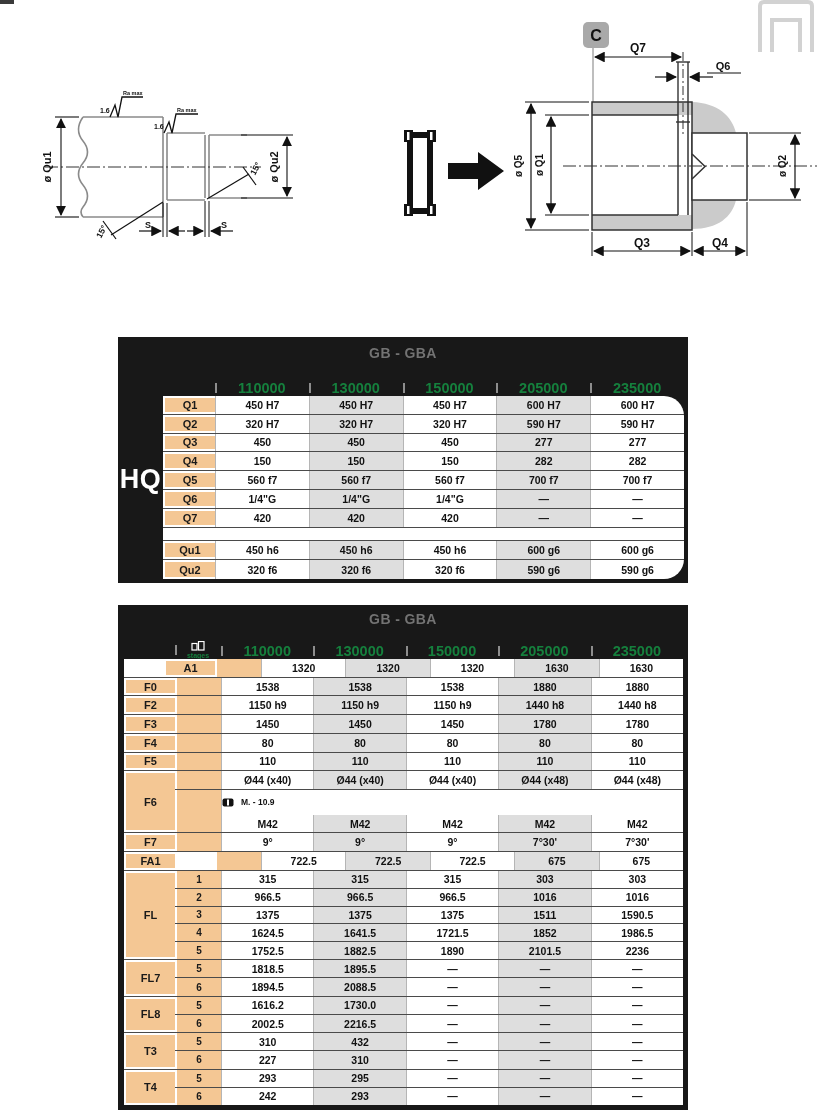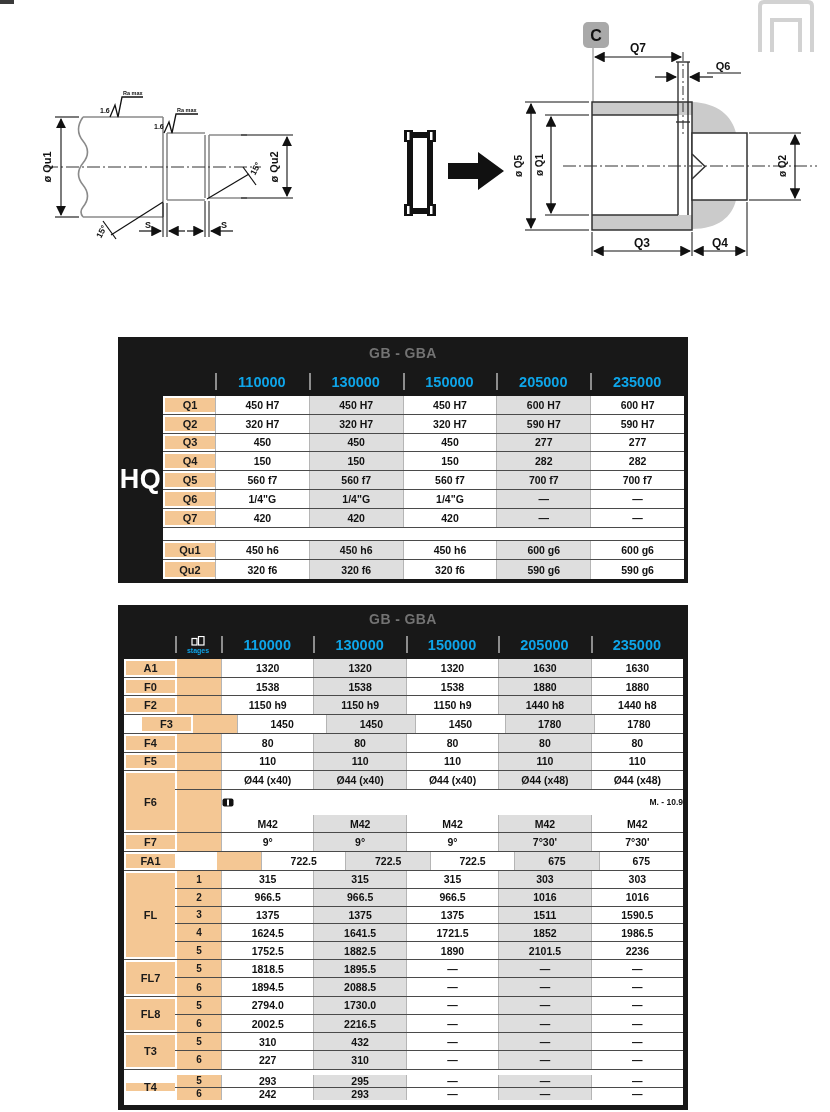"110000" .chdr { align-items: none -> flex-end; color: #0ea5e9 -> #15803d }
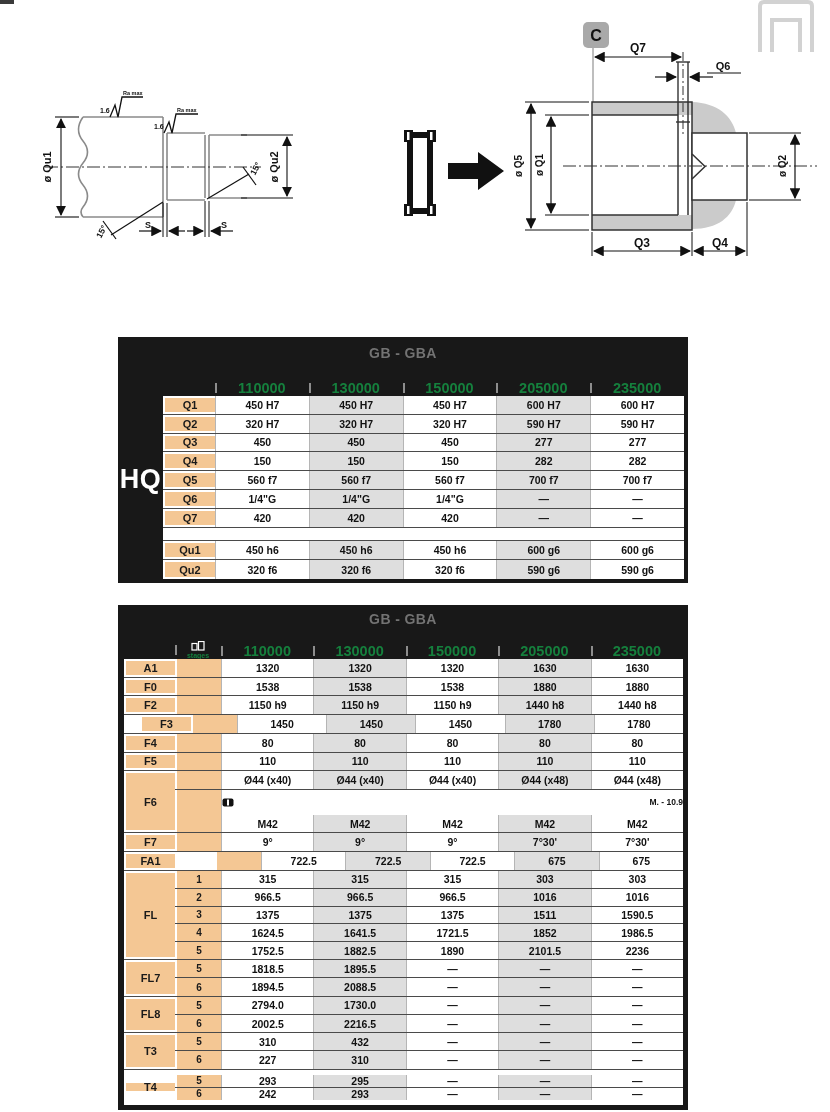"Q1" div.tb { border-radius: none -> 20px }
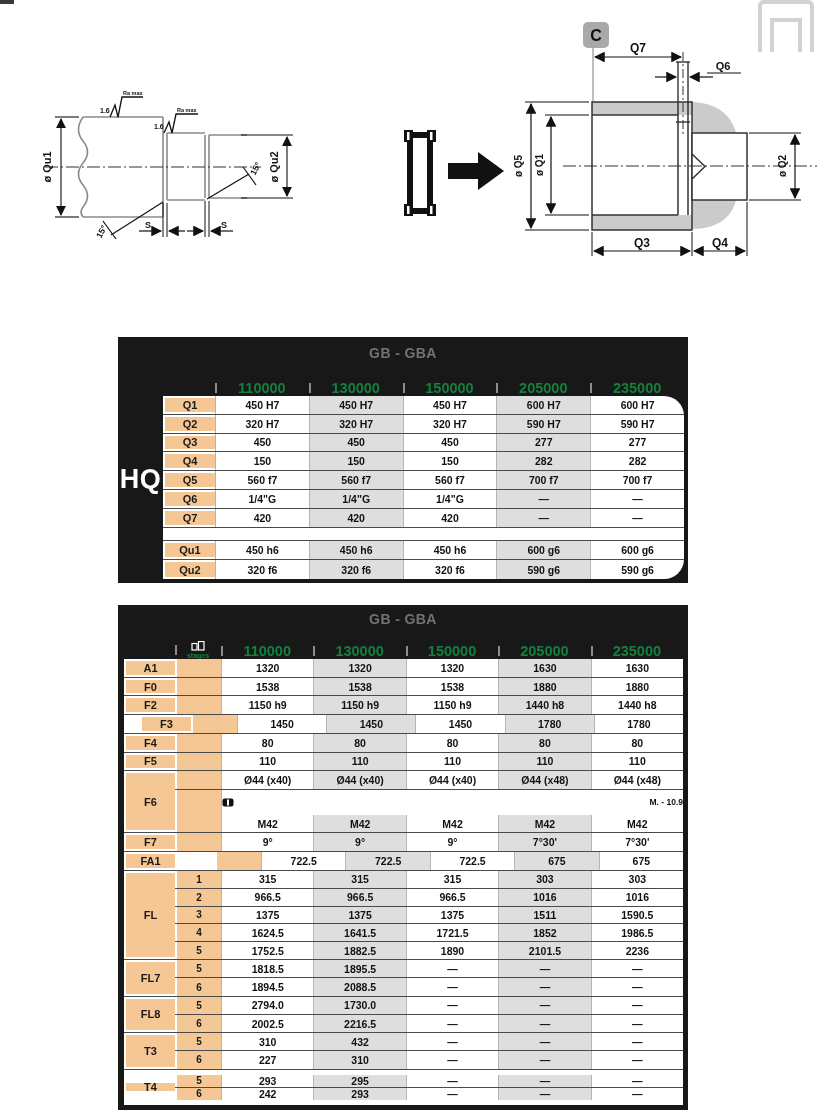"A1" div.lblcell { margin-left: none -> 40px }
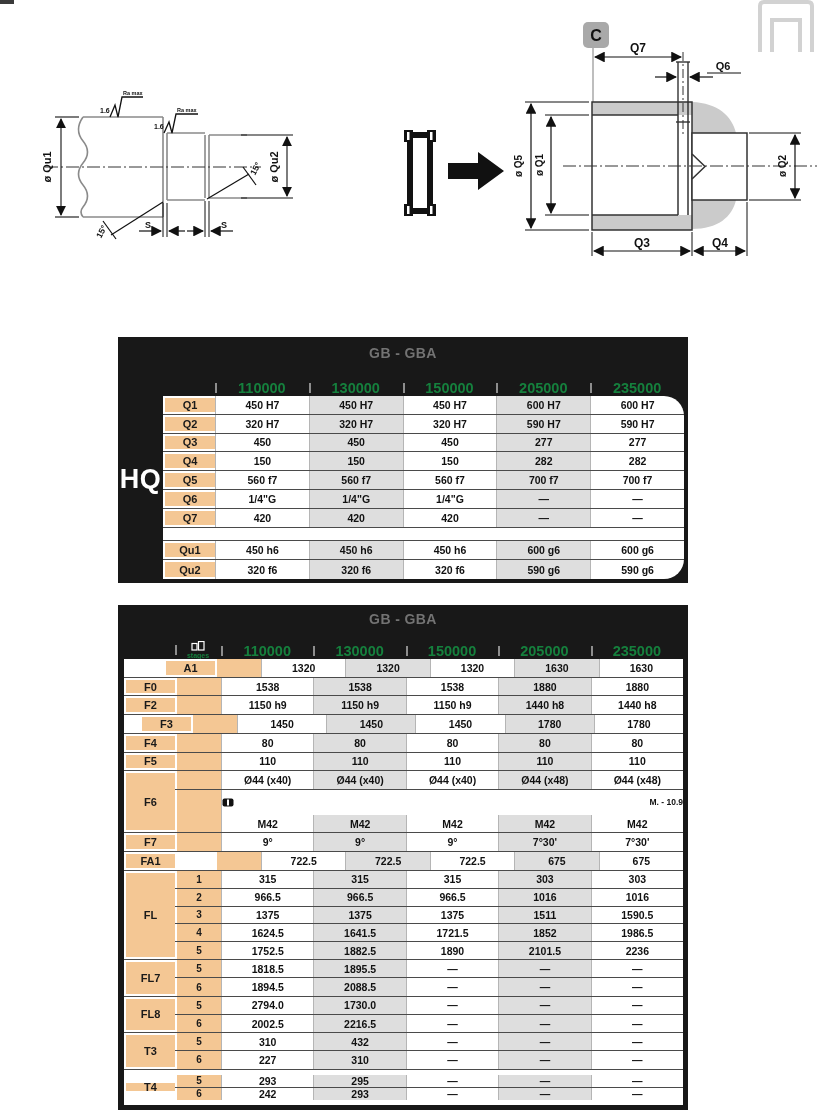"F3" div.lblcell { margin-left: 16px -> none }
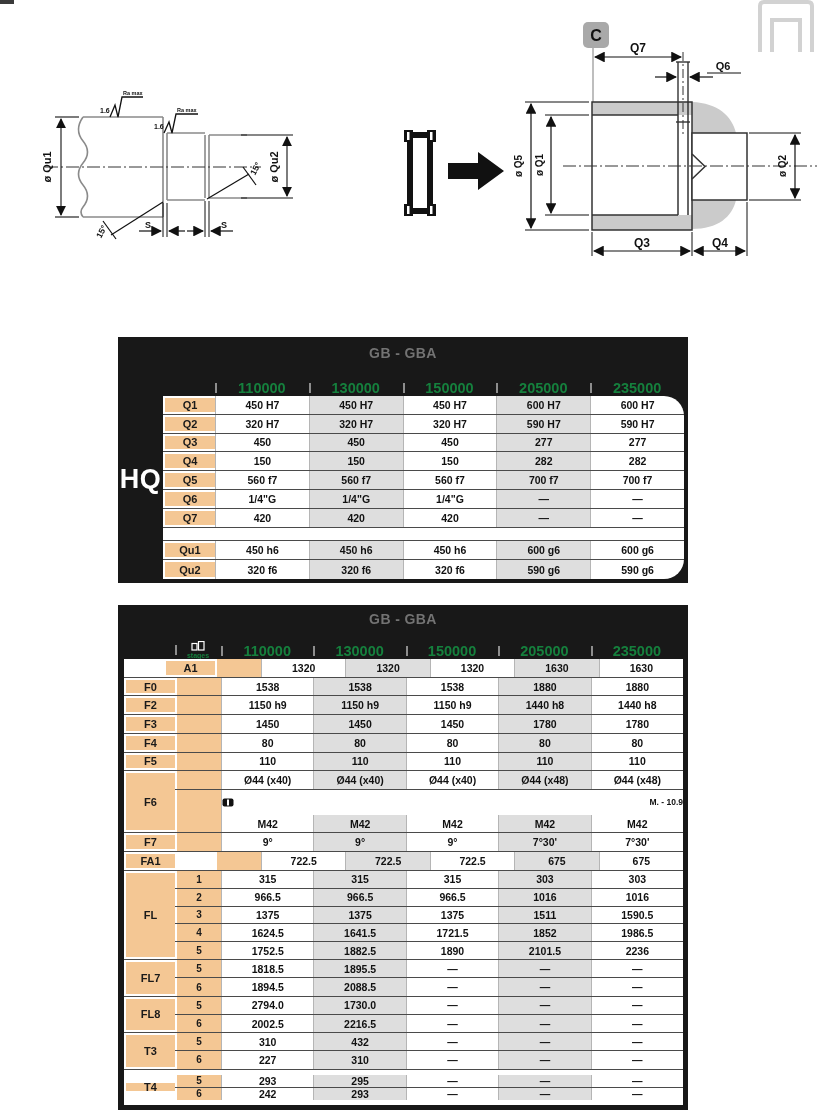"M. - 10.9" .merged { justify-content: space-between -> flex-start }
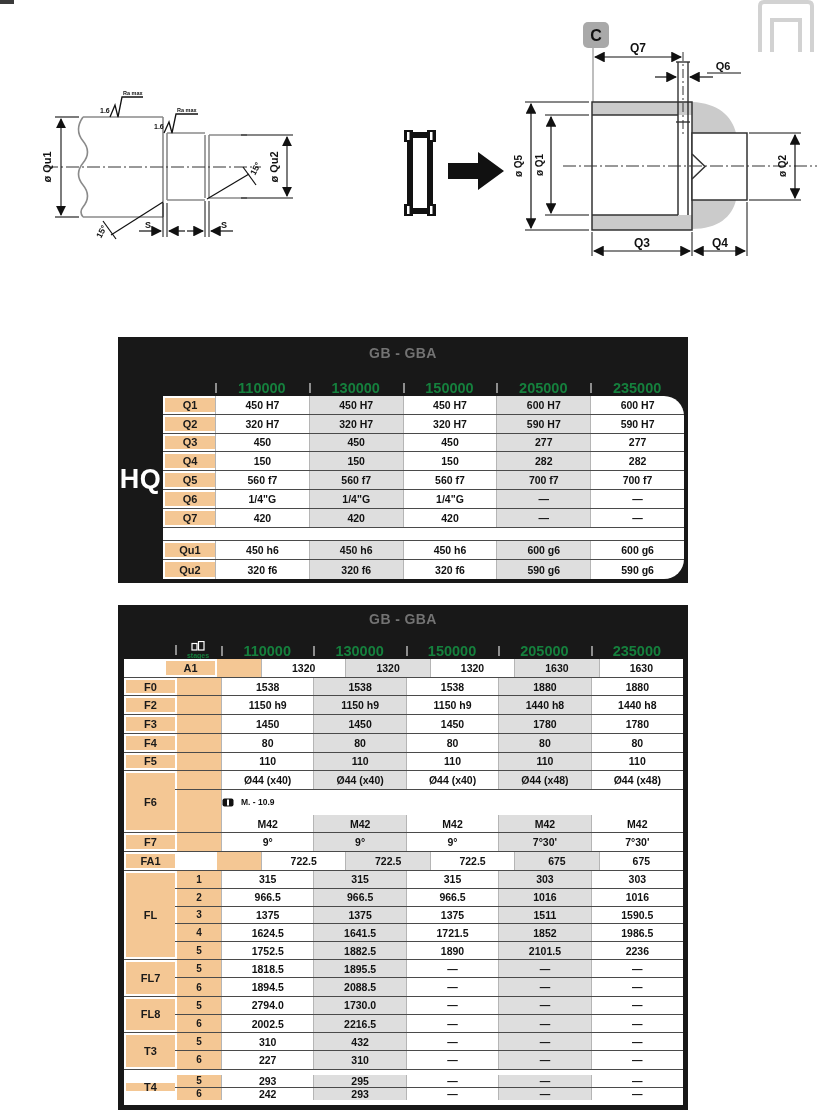"2794.0" div.cell { text: 2794.0 -> 1616.2 }
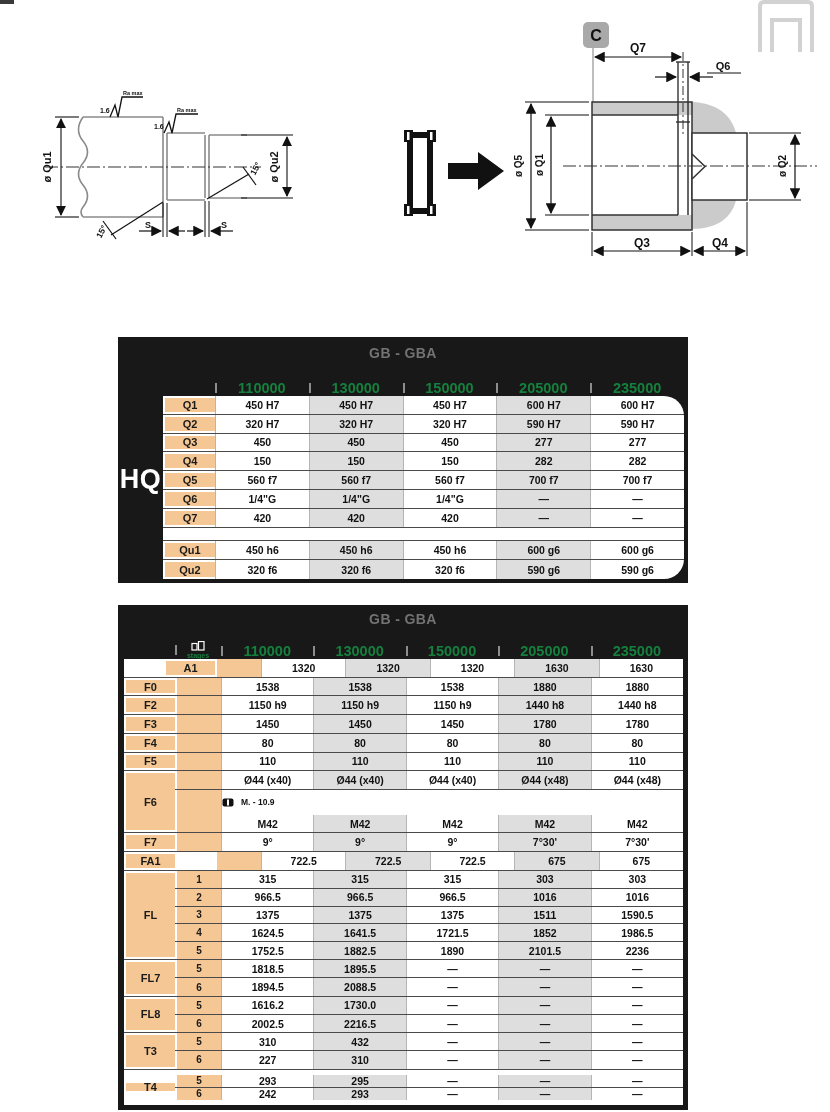"T4" div.t2grp { align-items: center -> none }
